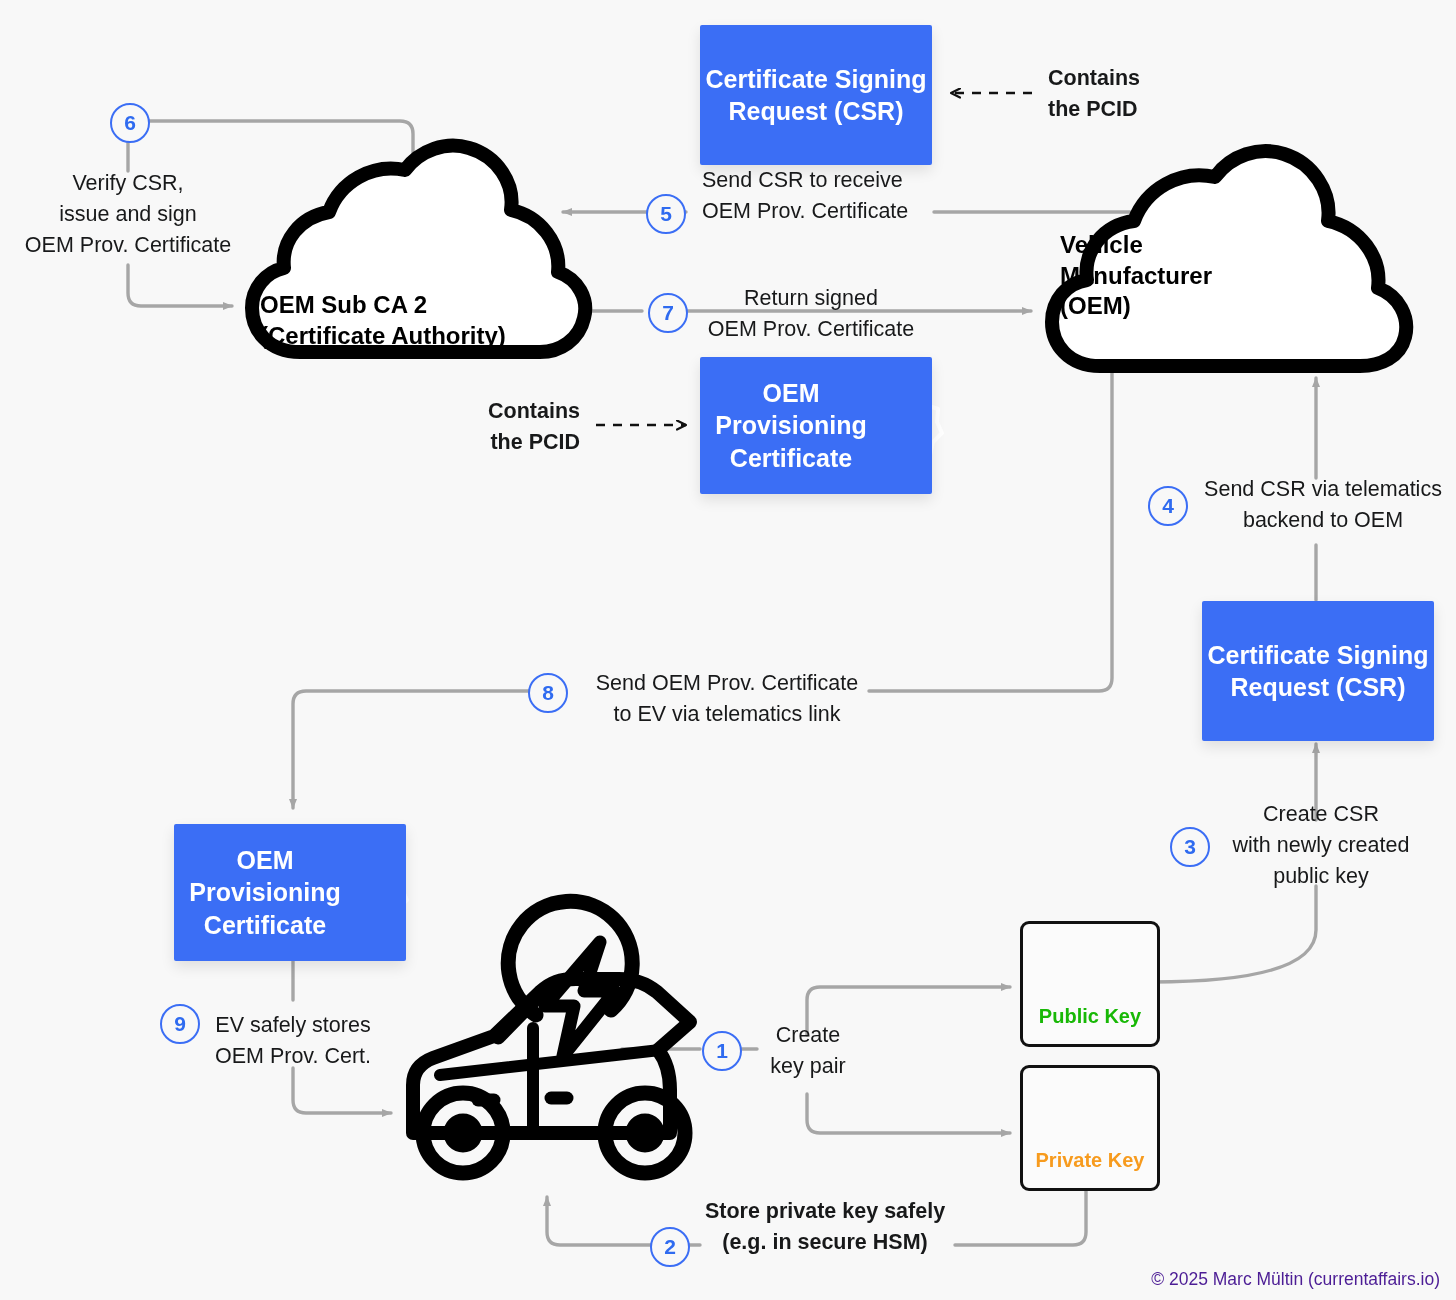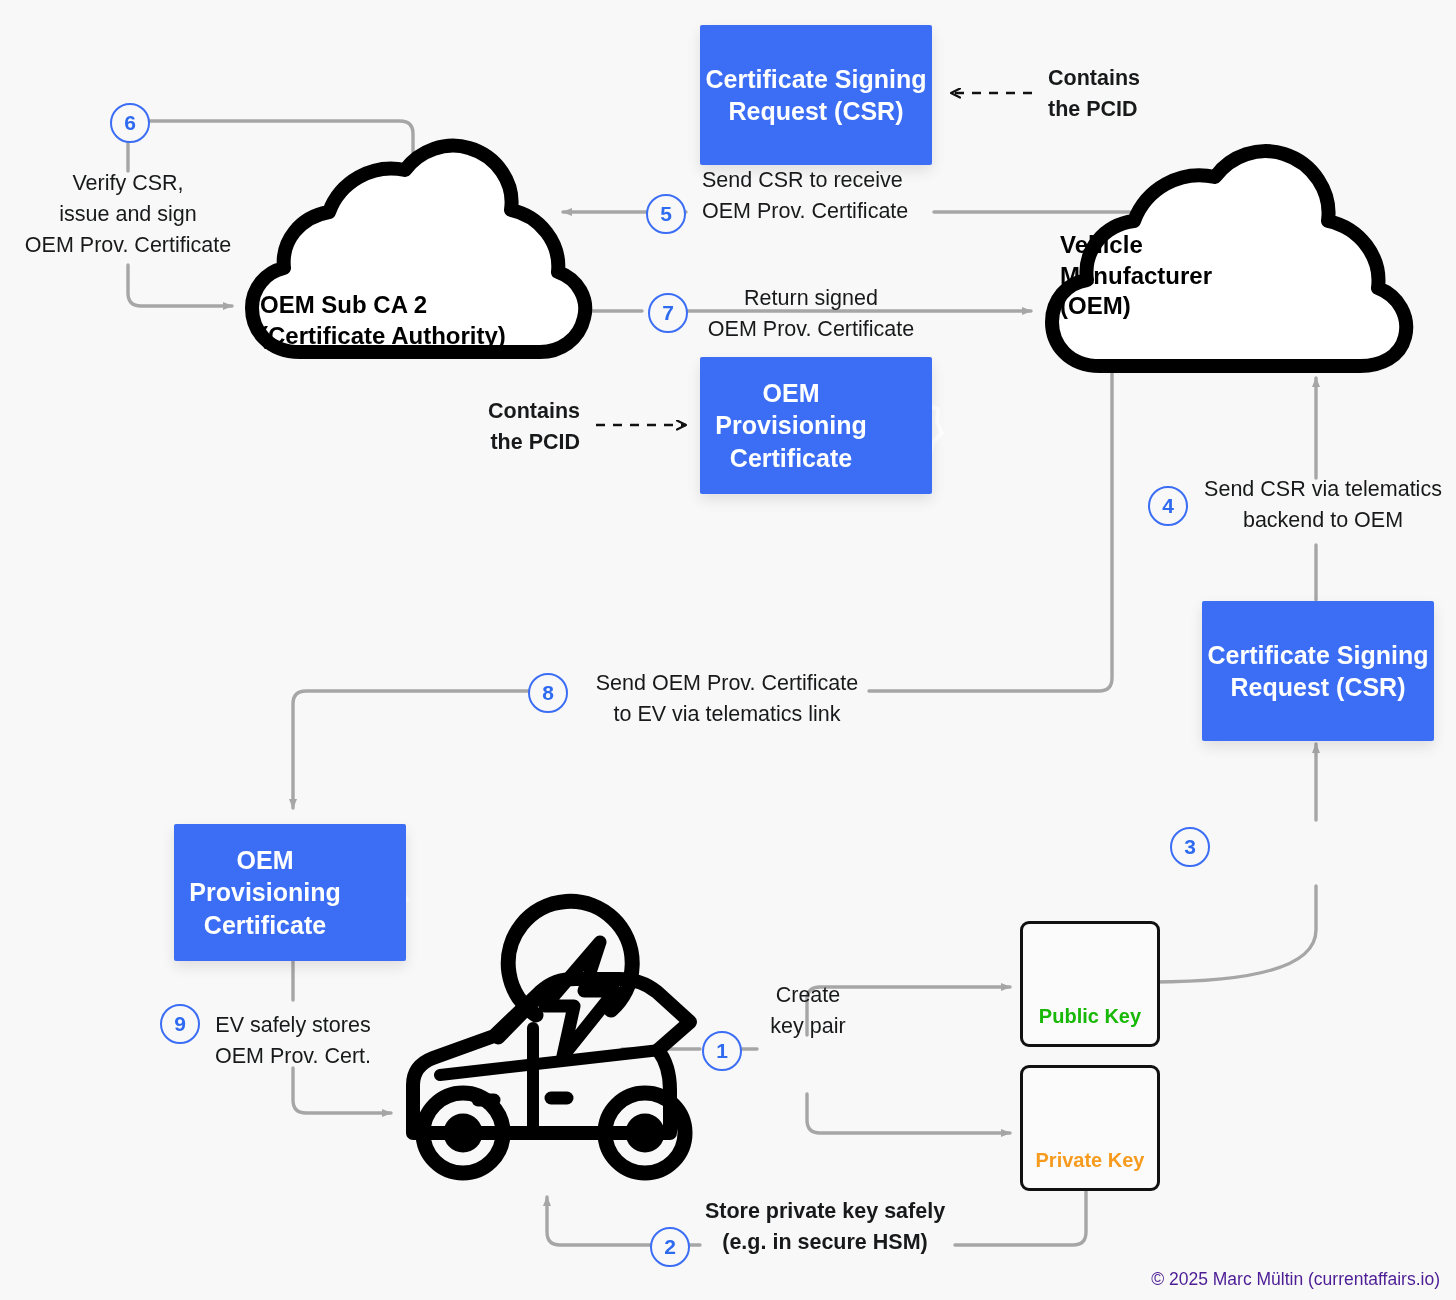"Create CSR" div.lbl { html: none -> <div>Create CSR with newly created public key</div> }
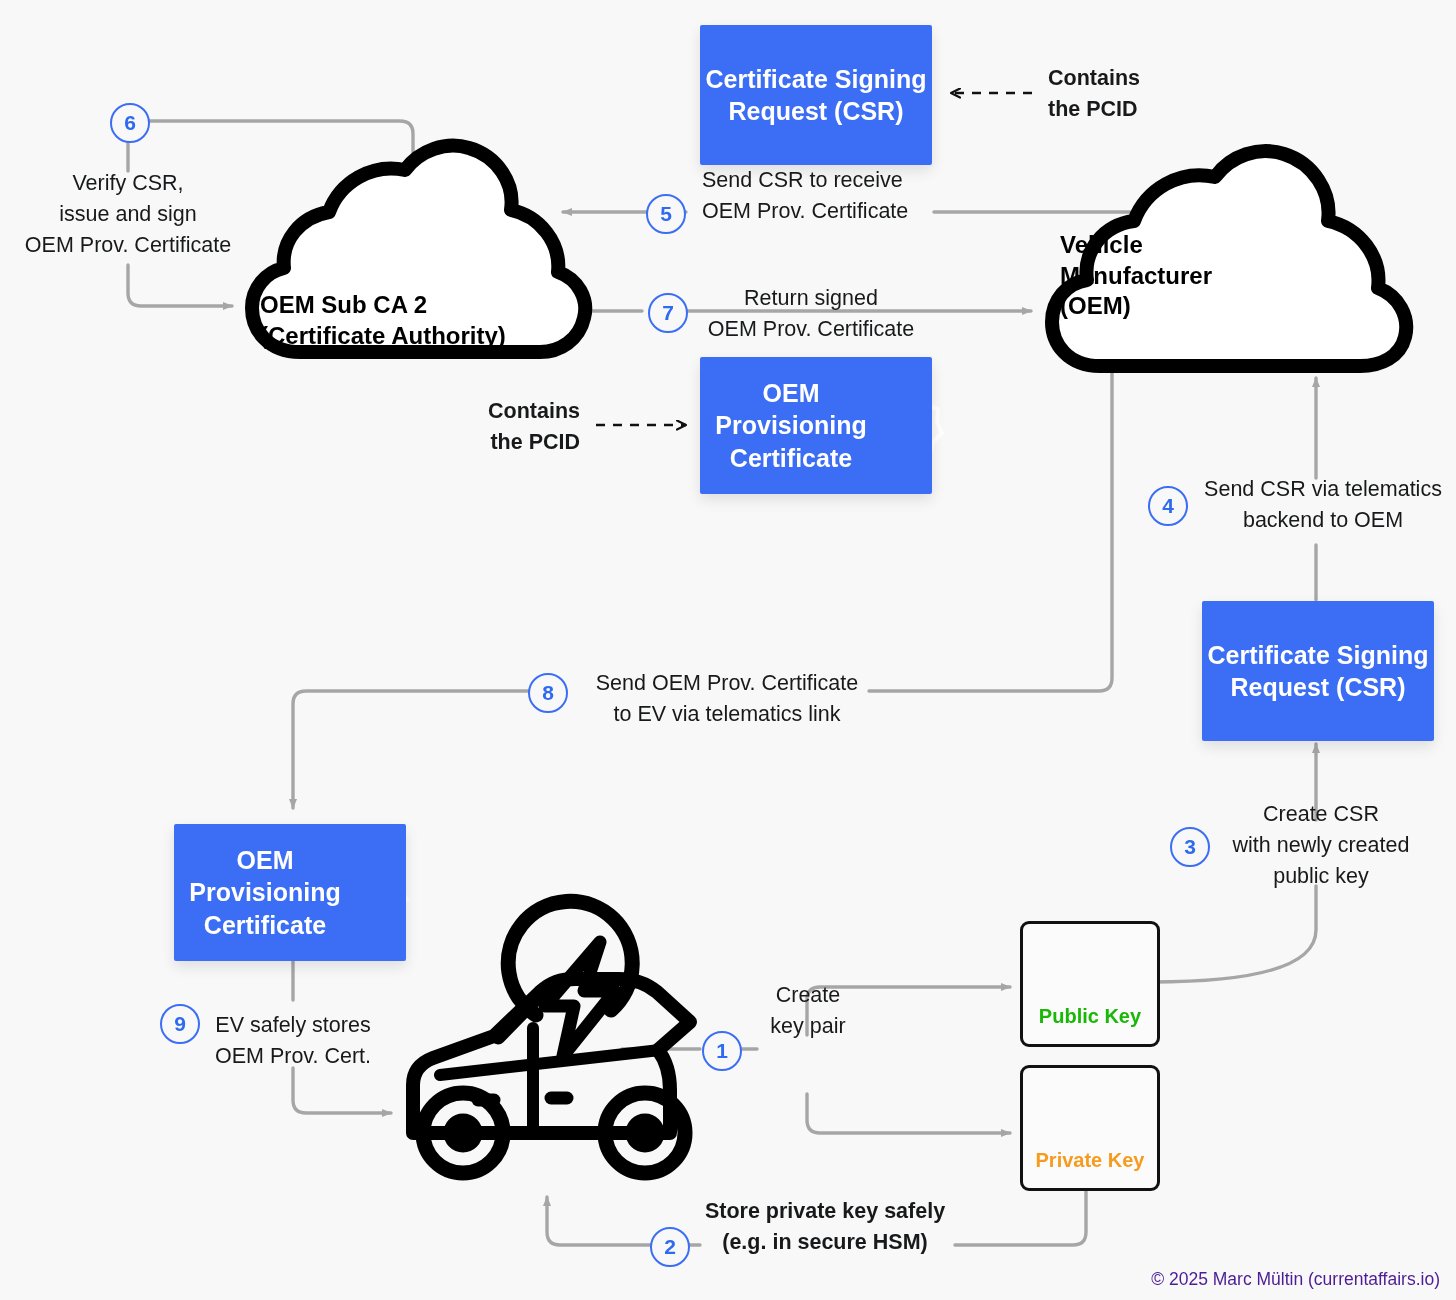"Create" div.lbl { top: 980px -> 1020px }
